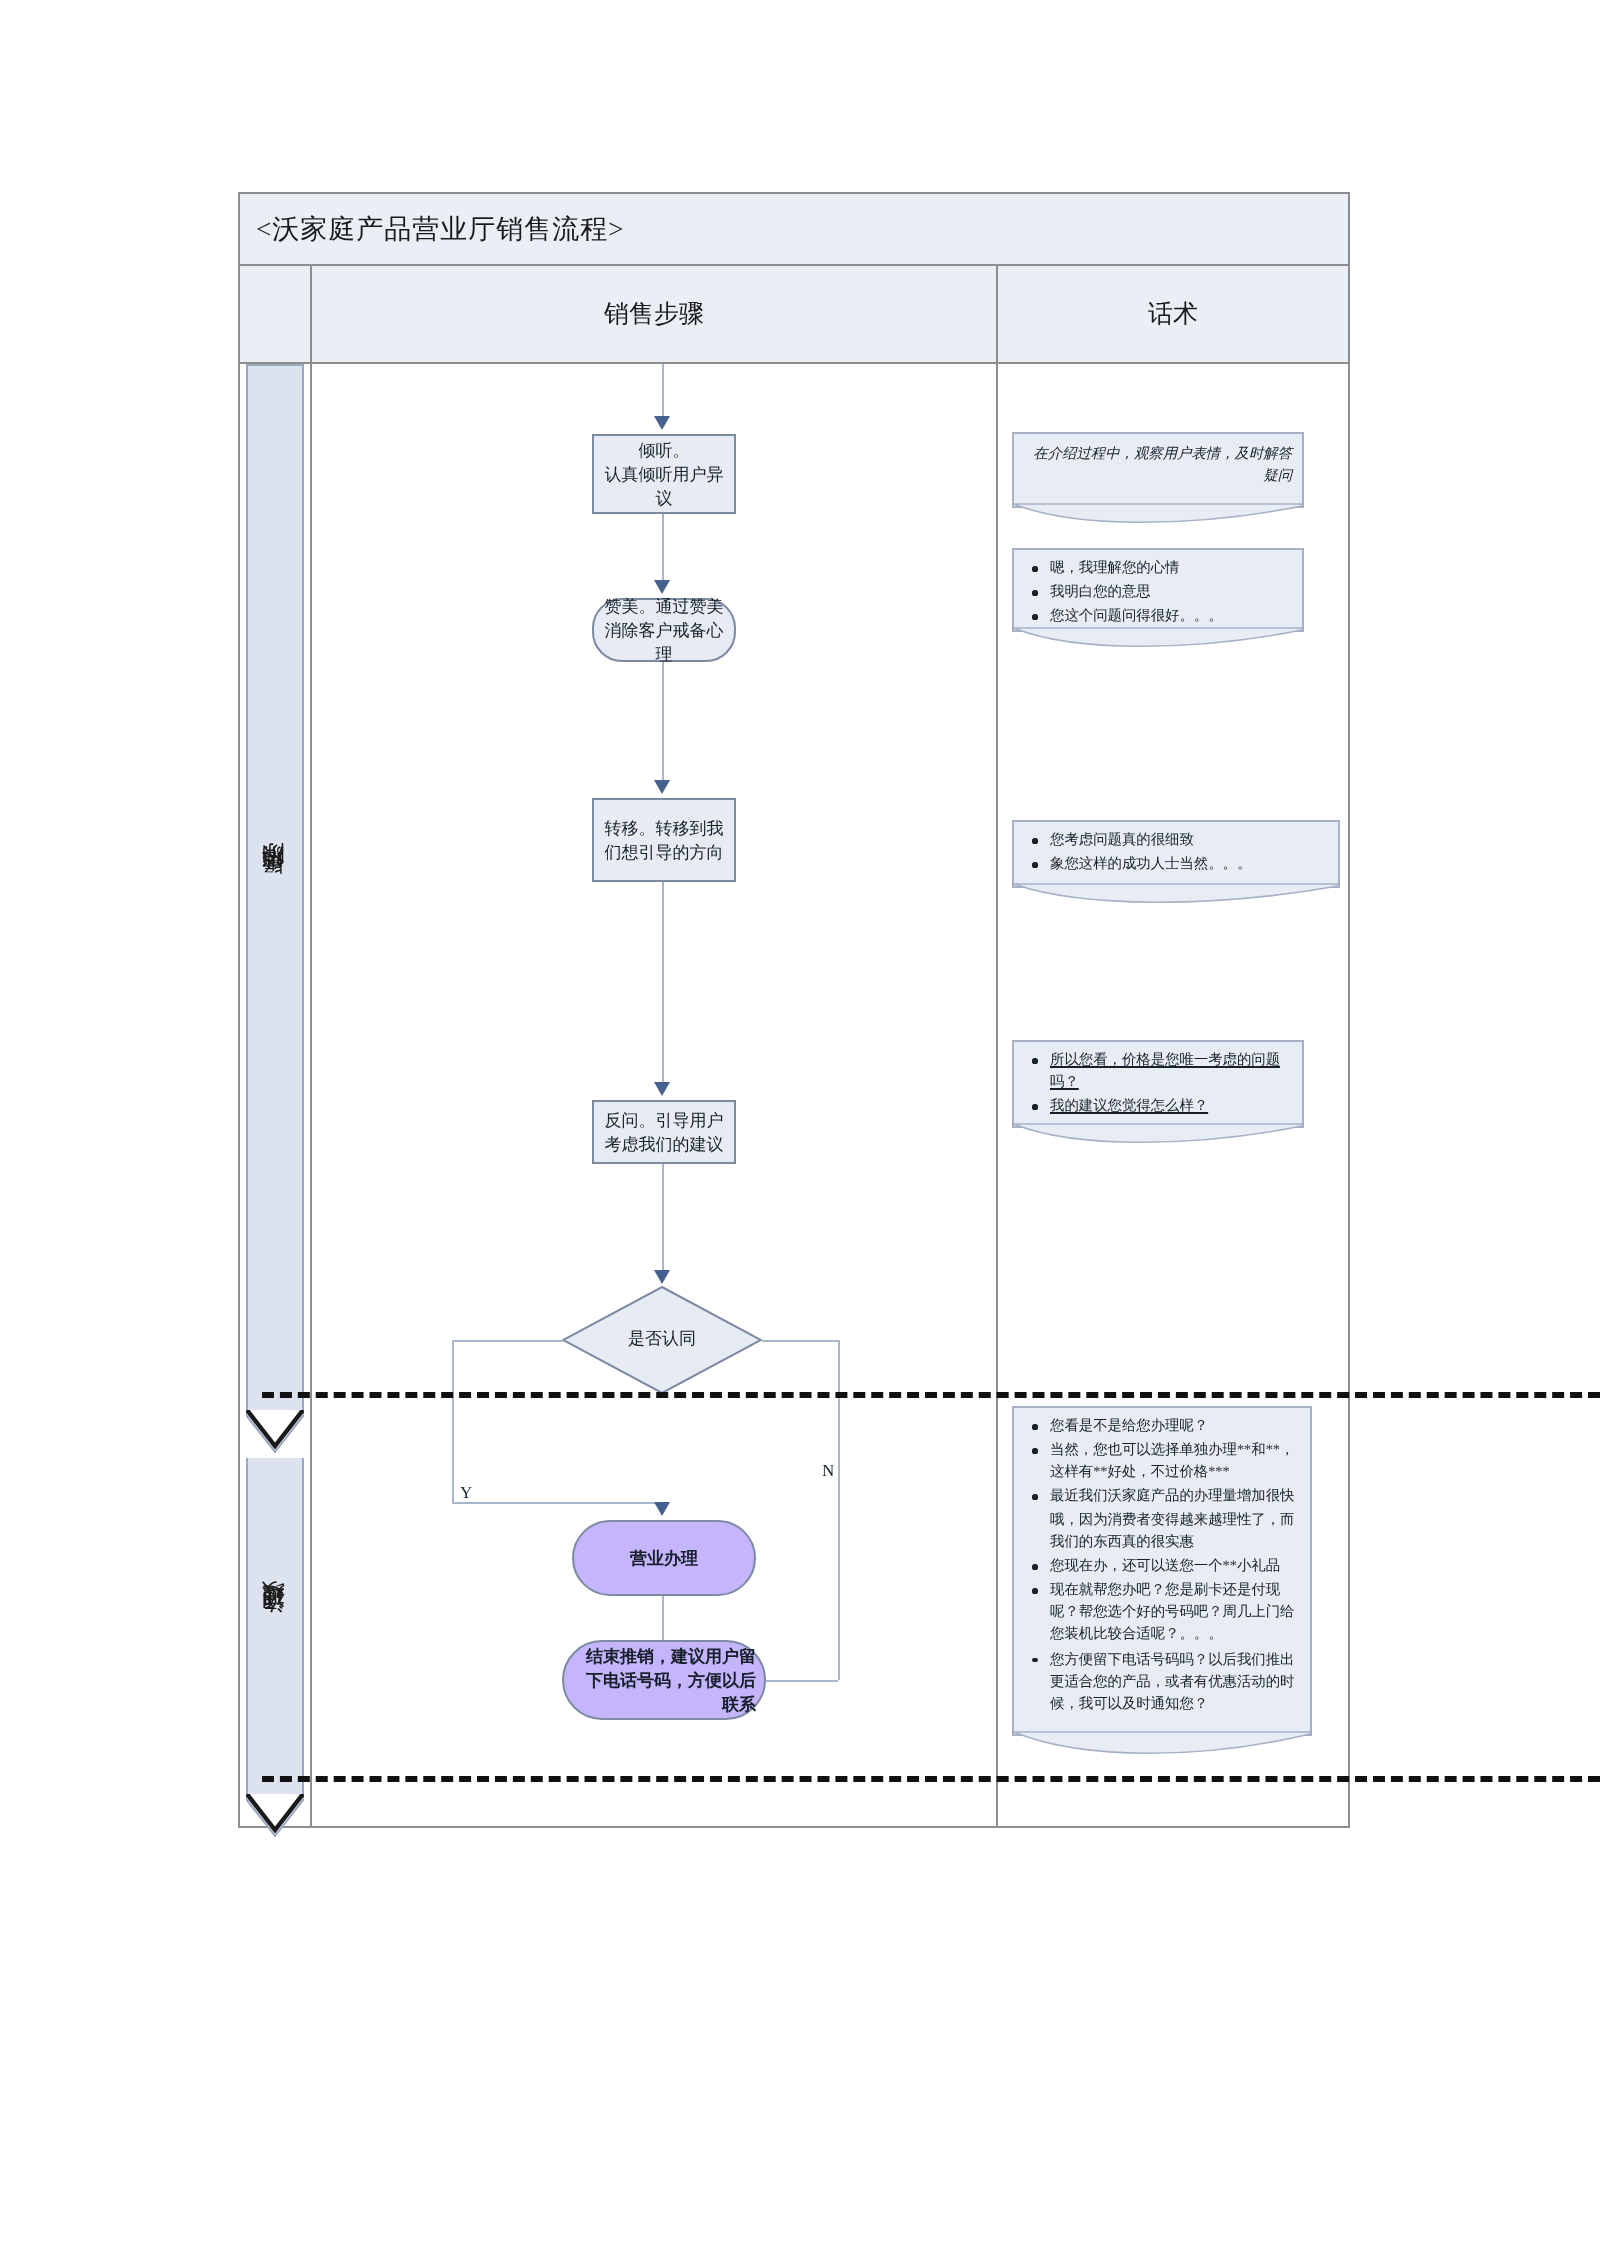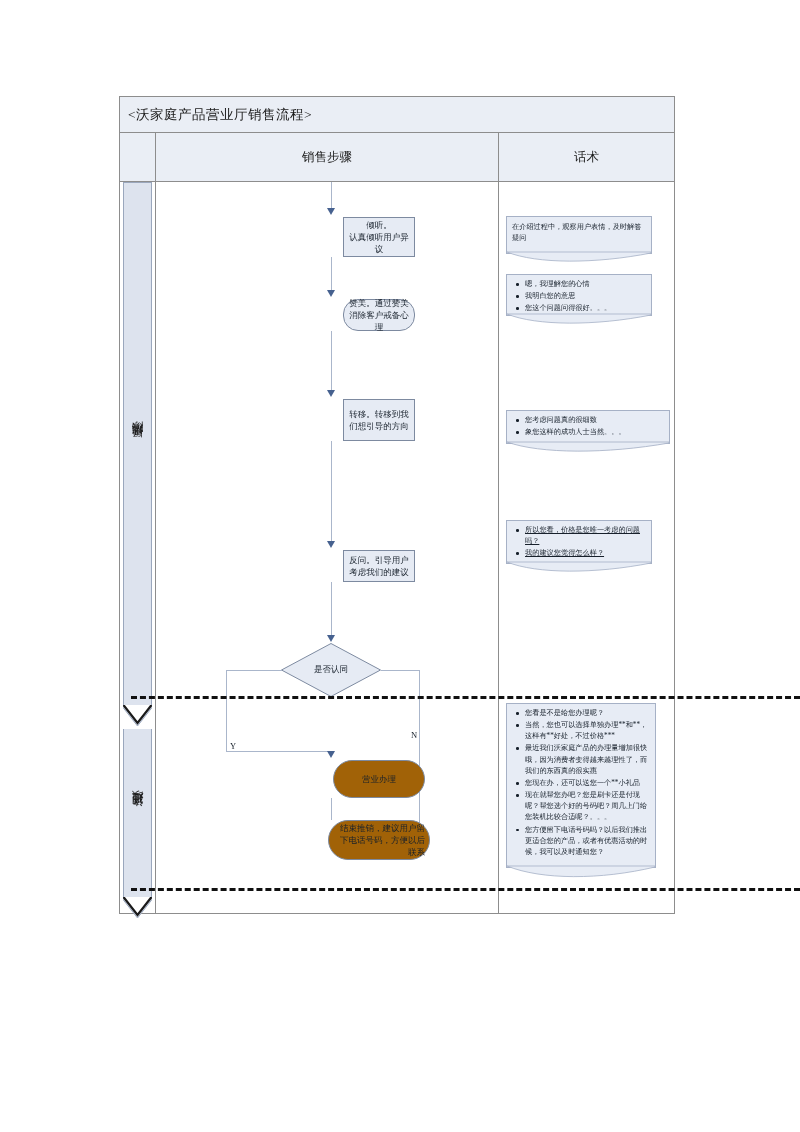"倾听。" .node { margin-left: 47px -> none }
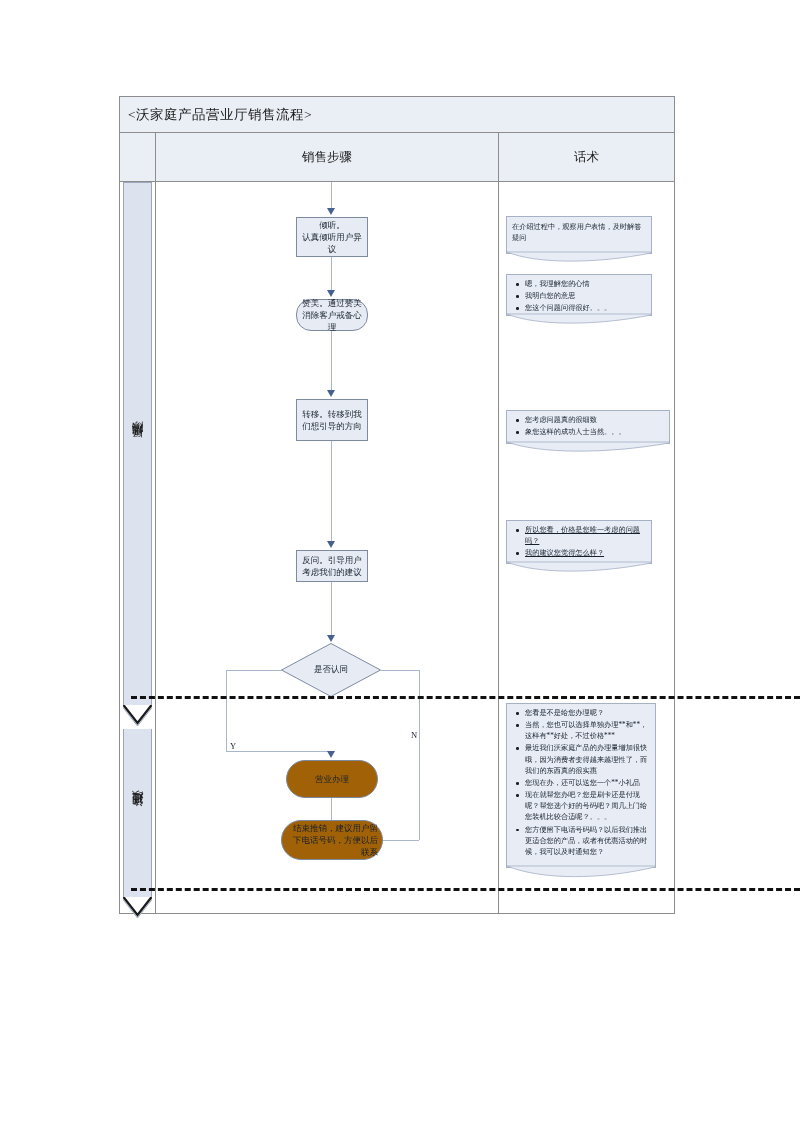"在介绍过程中，观察用户表情，及时解答疑问" .callout.plain { font-style: none -> italic; text-align: left -> right }
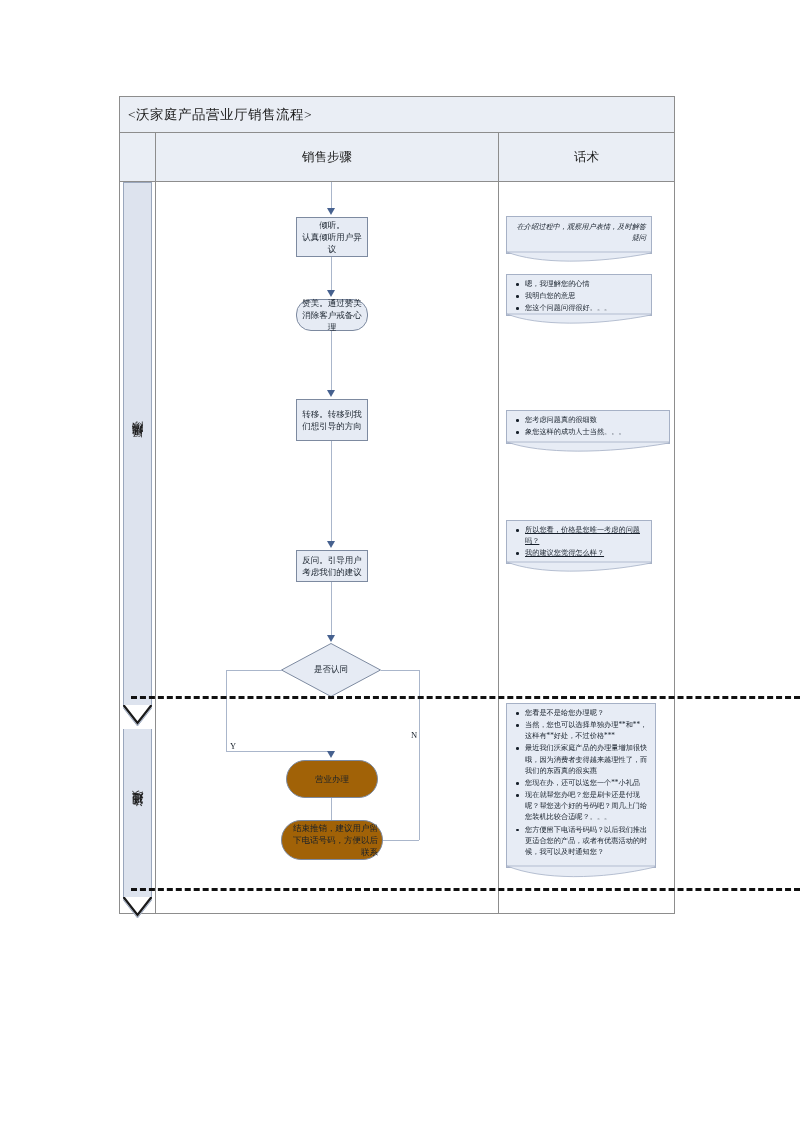"营业办理" .node.rounded { background: #a16207 -> #c4b5fd; font-weight: none -> bold }
